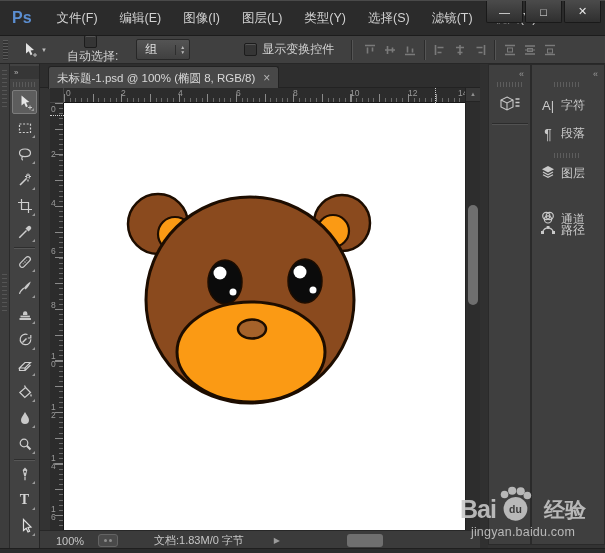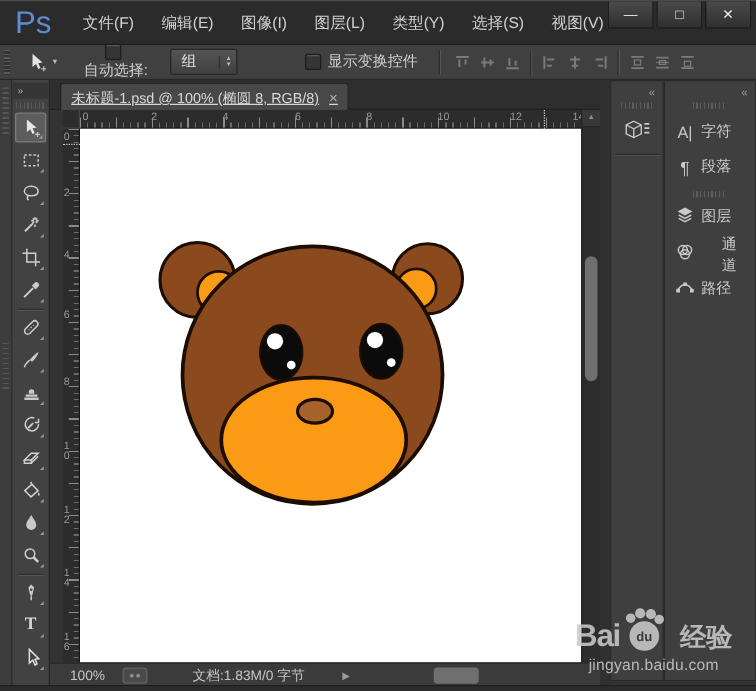"Ps" .pslogo { font-size: 25px -> 16px; font-weight: normal -> bold }
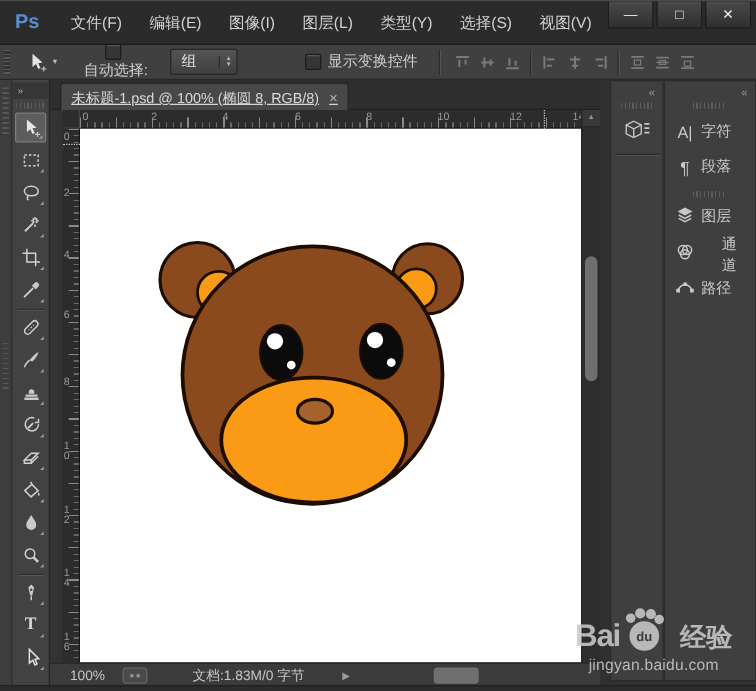"滤镜(T)" span.menu { html: none -> <span>滤镜(T)</span> }
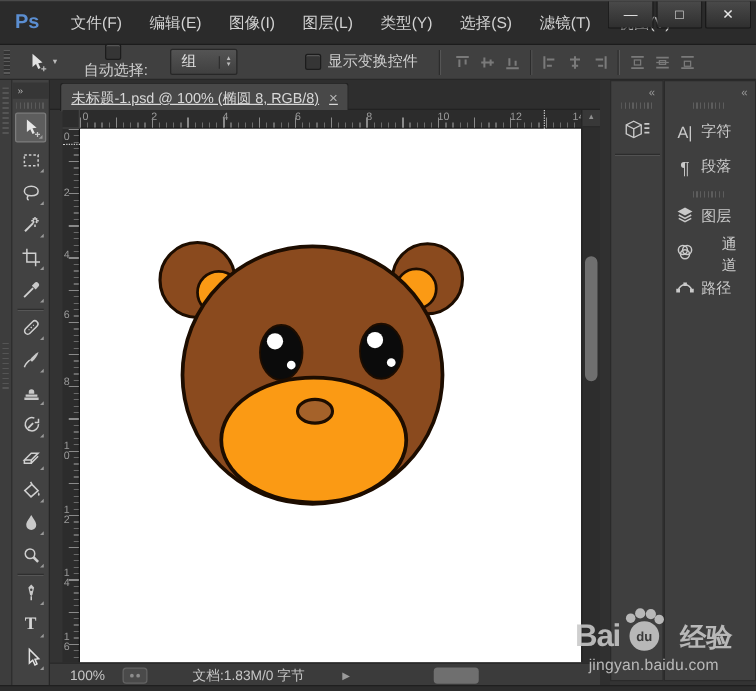"未标题-1.psd @ 100% (椭圆 8," .doctab { text-decoration: underline -> none }
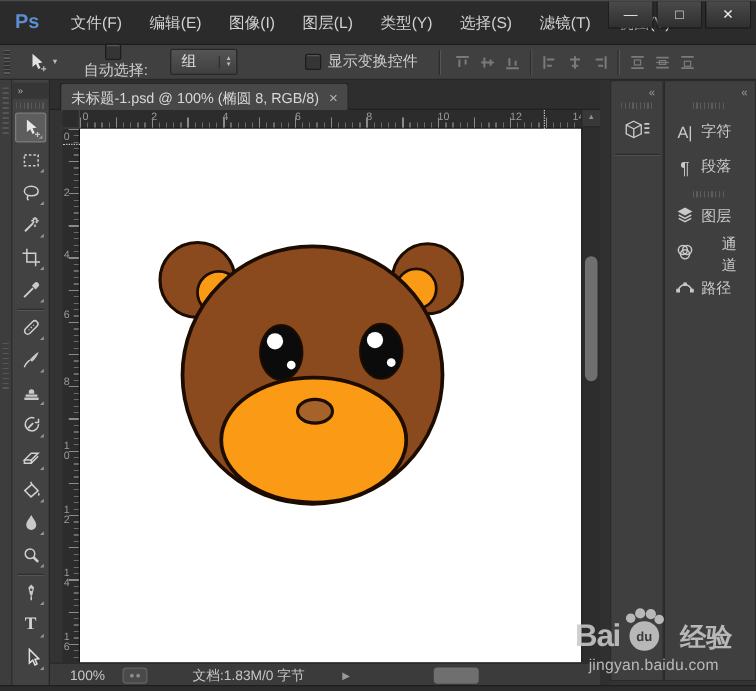"通道" div.dockbtn { gap: 17px -> none; top: 126px -> 142px }
